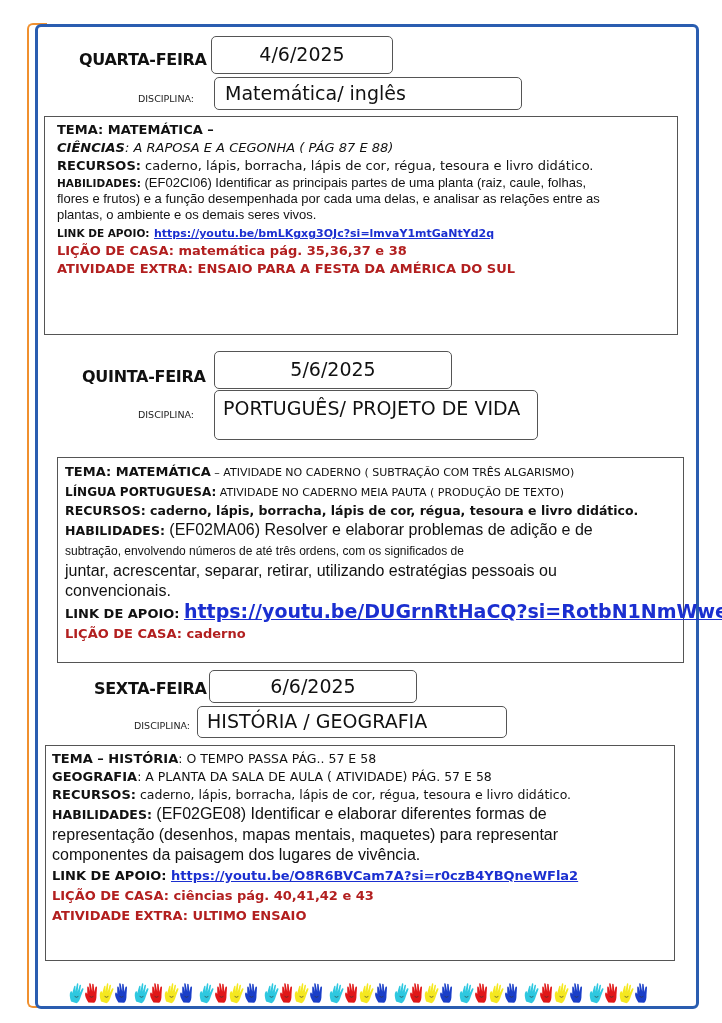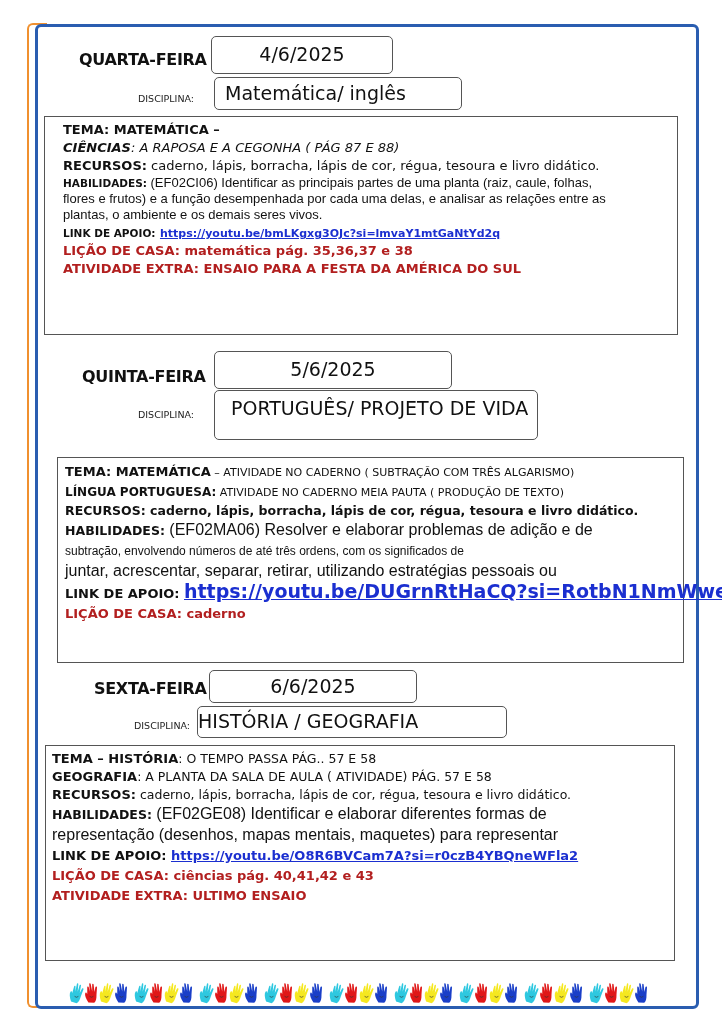"Matemática/ inglês" div.disc-box { width: 248px -> 308px }
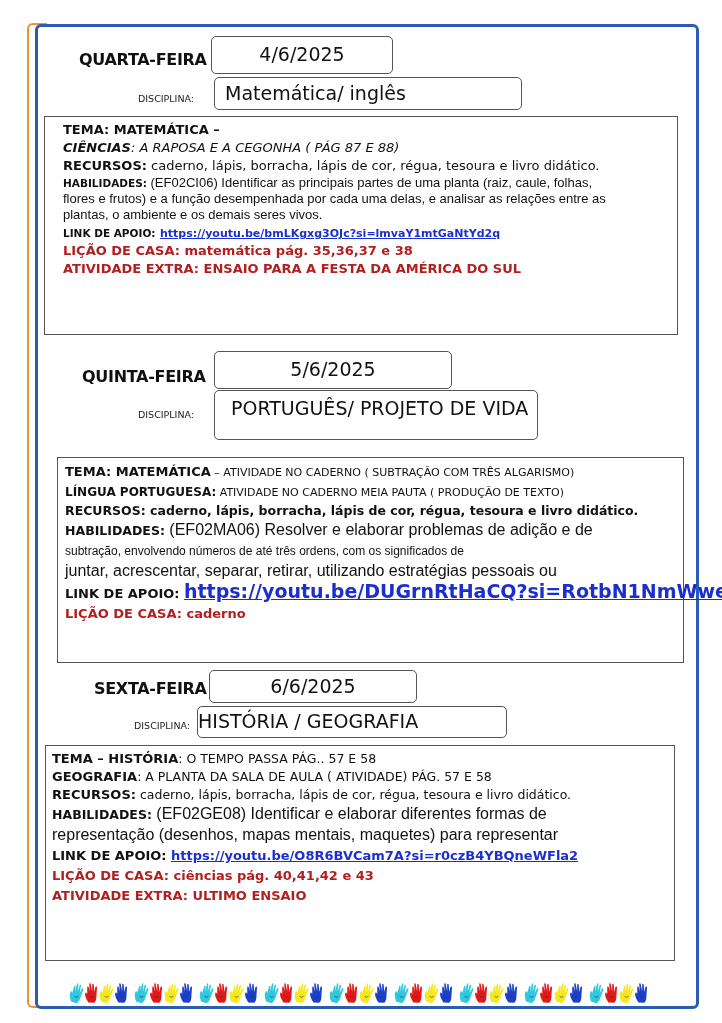"TEMA: MATEMÁTICA –" .content-box { padding: 4px 18px -> 4px 12px }
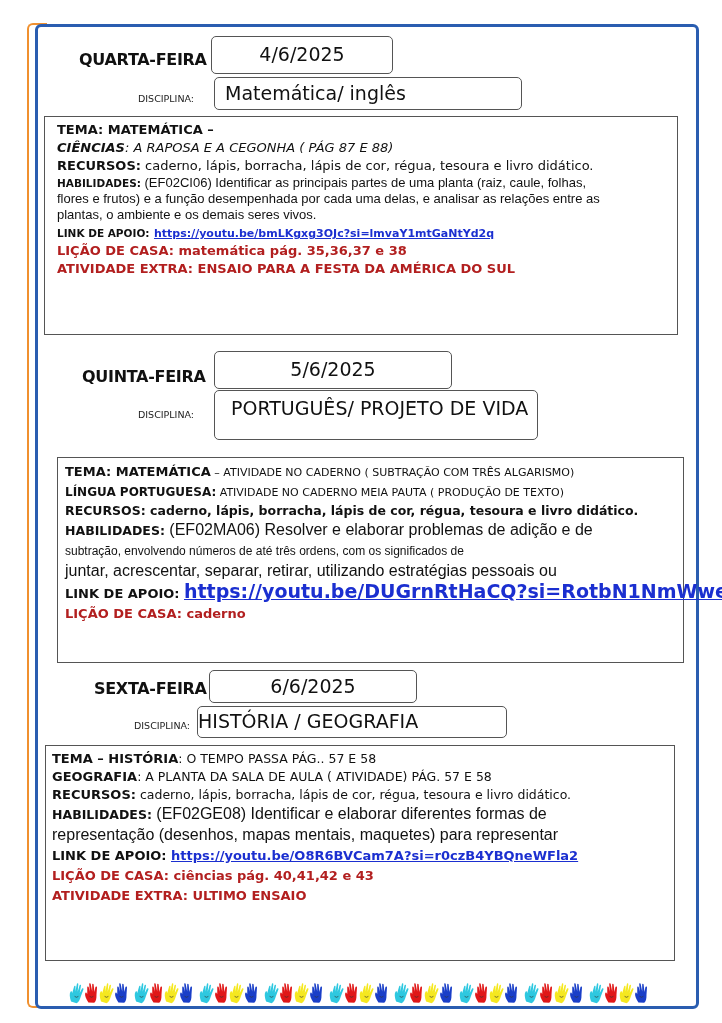"PORTUGUÊS/ PROJETO DE VIDA" div.disc-box { padding-left: 16px -> 8px }
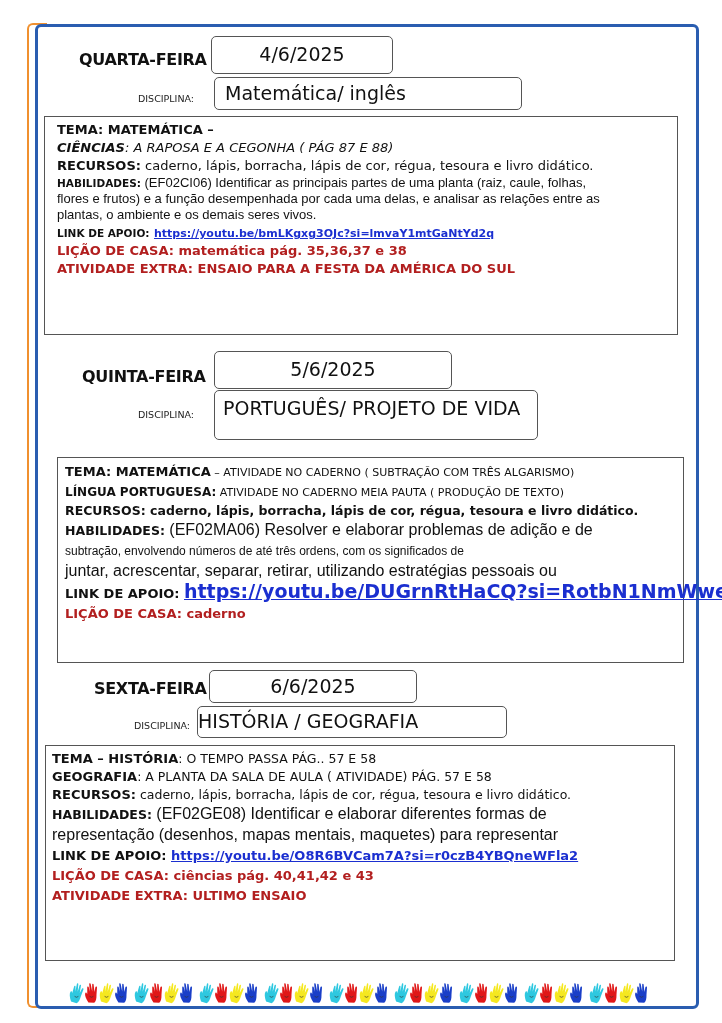"convencionais." div.line { html: none -> <div>convencionais.</div> }
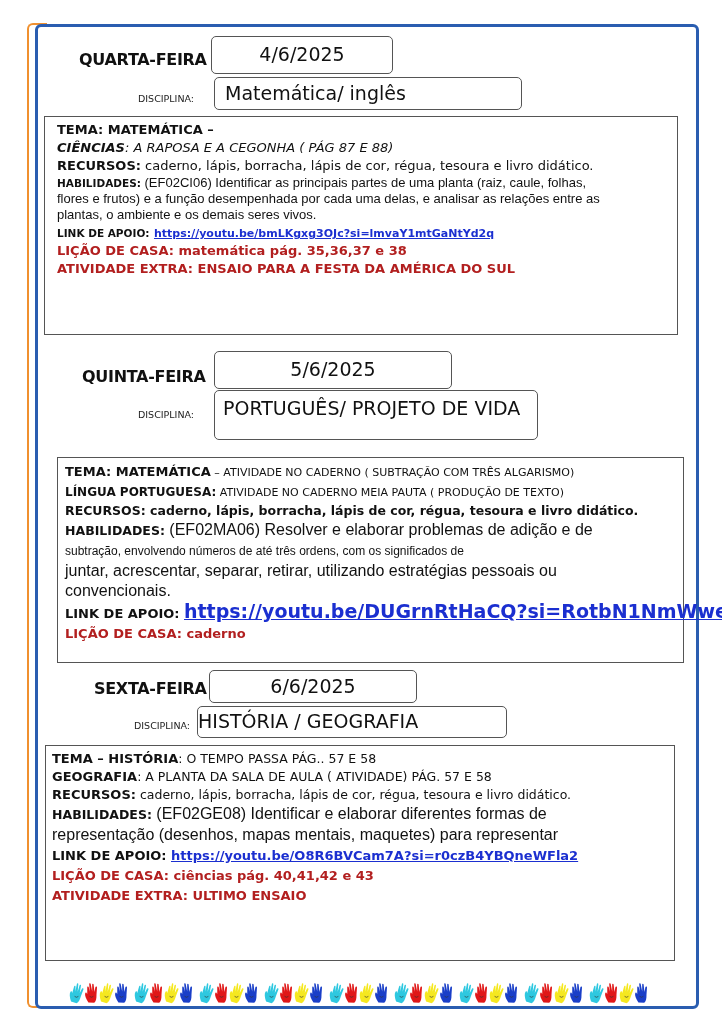"HISTÓRIA / GEOGRAFIA" div.disc-box { padding-left: 0 -> 9px }
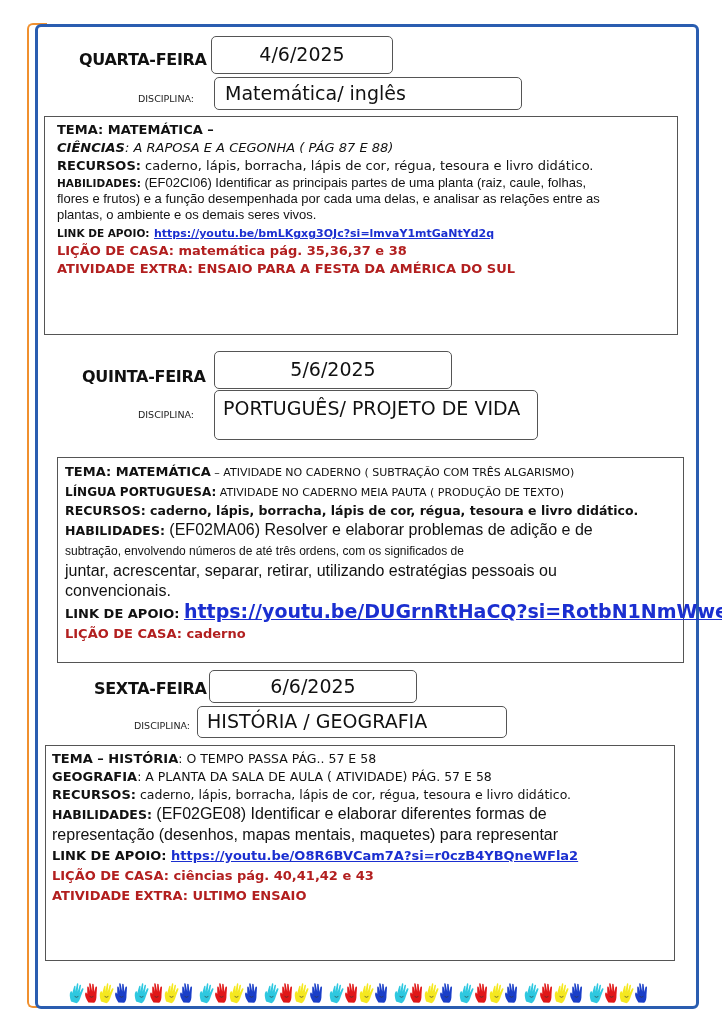"componentes da paisagem dos lugares" div.line { html: none -> <div>componentes da paisagem dos lugares de vivência.</div> }
